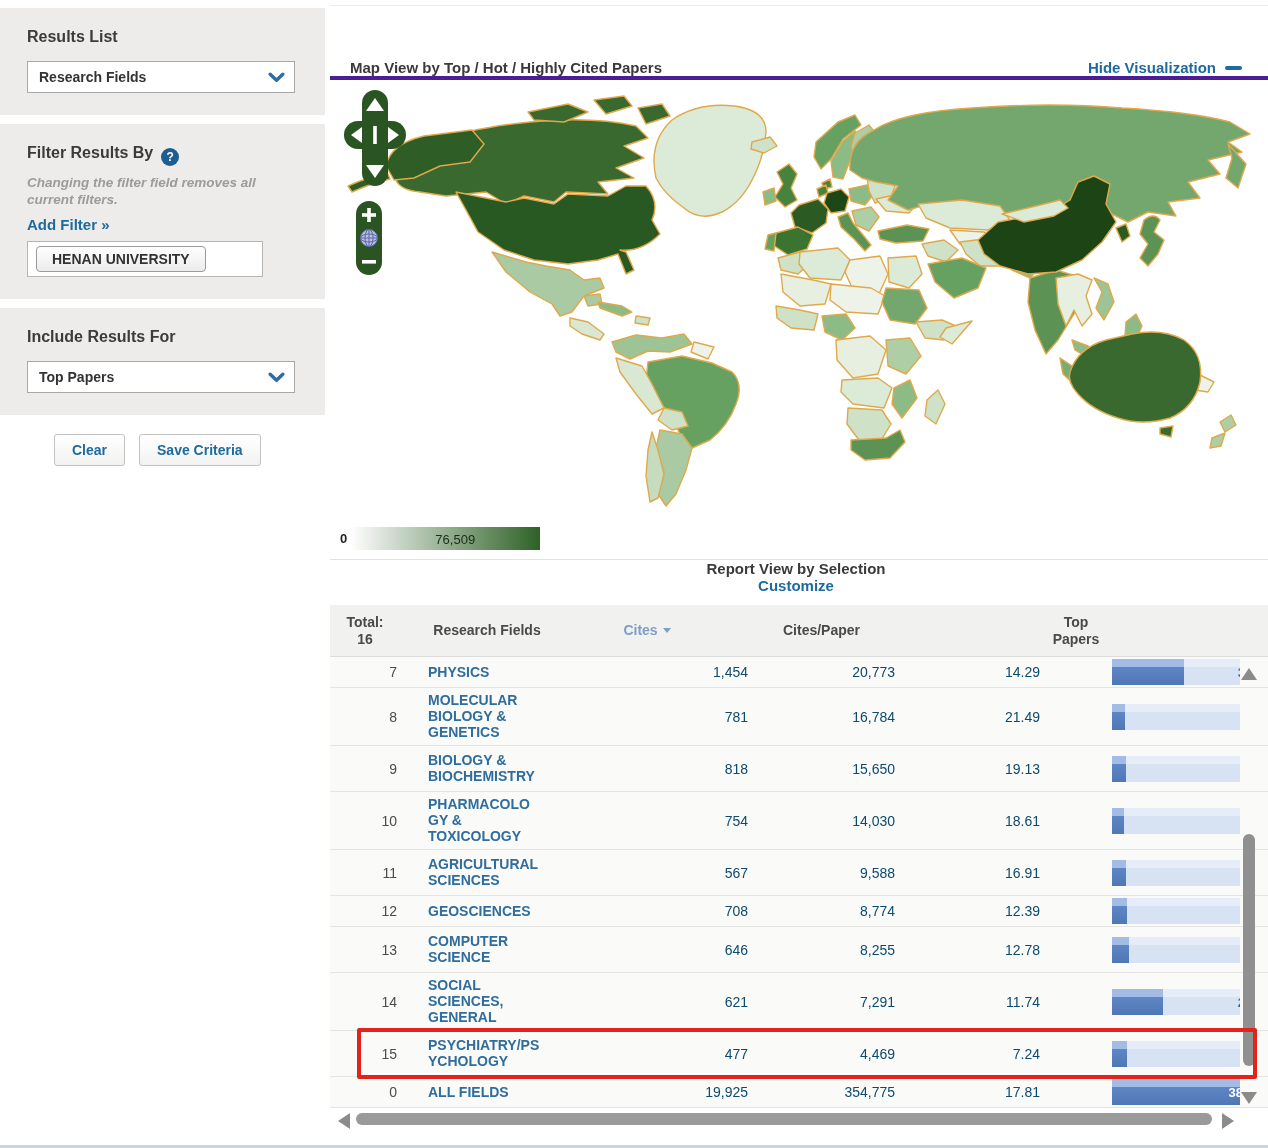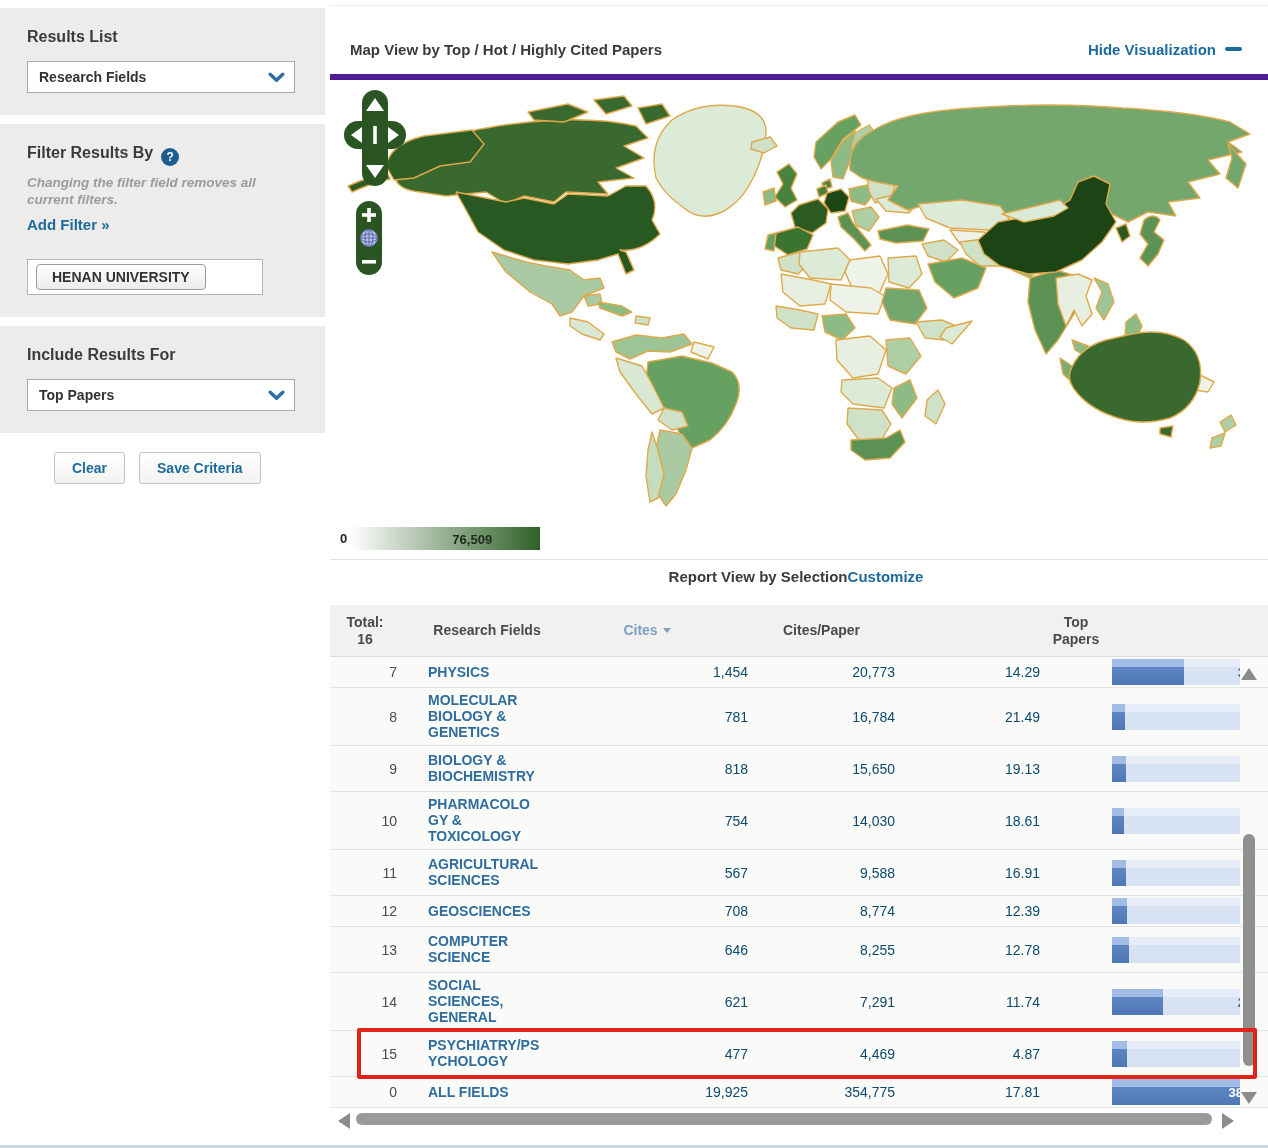"Map View by Top /" .viz-header { align-items: center -> flex-end; border-bottom: 6px solid #4c1d95 -> 4px solid #4c1d95 }
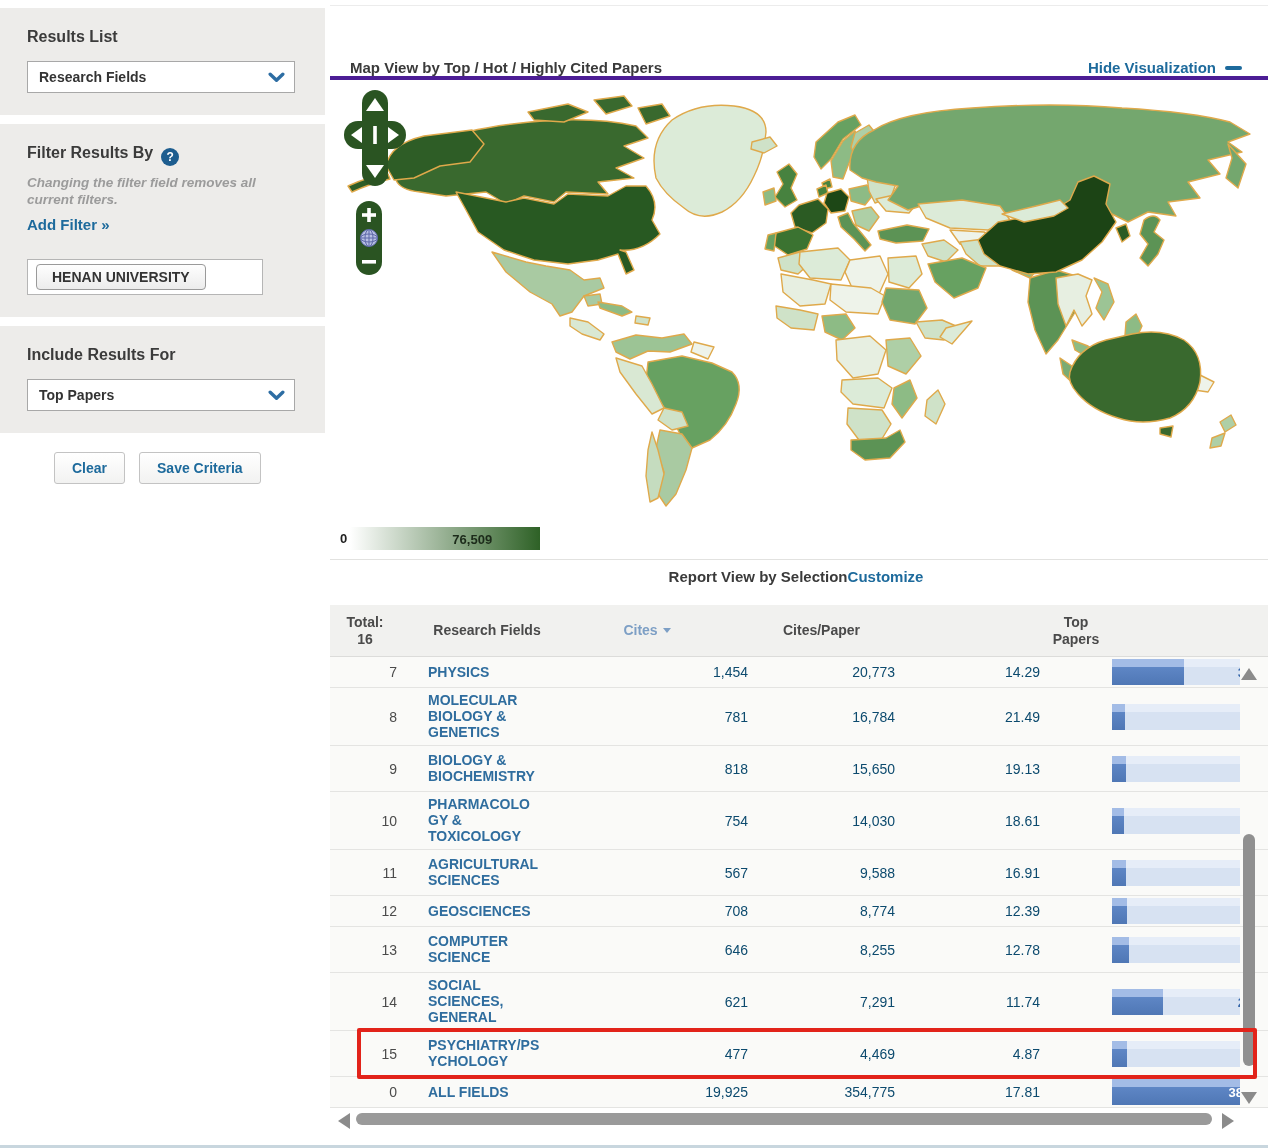"HENAN UNIVERSITY" .chip-box { margin-top: 18px -> none }
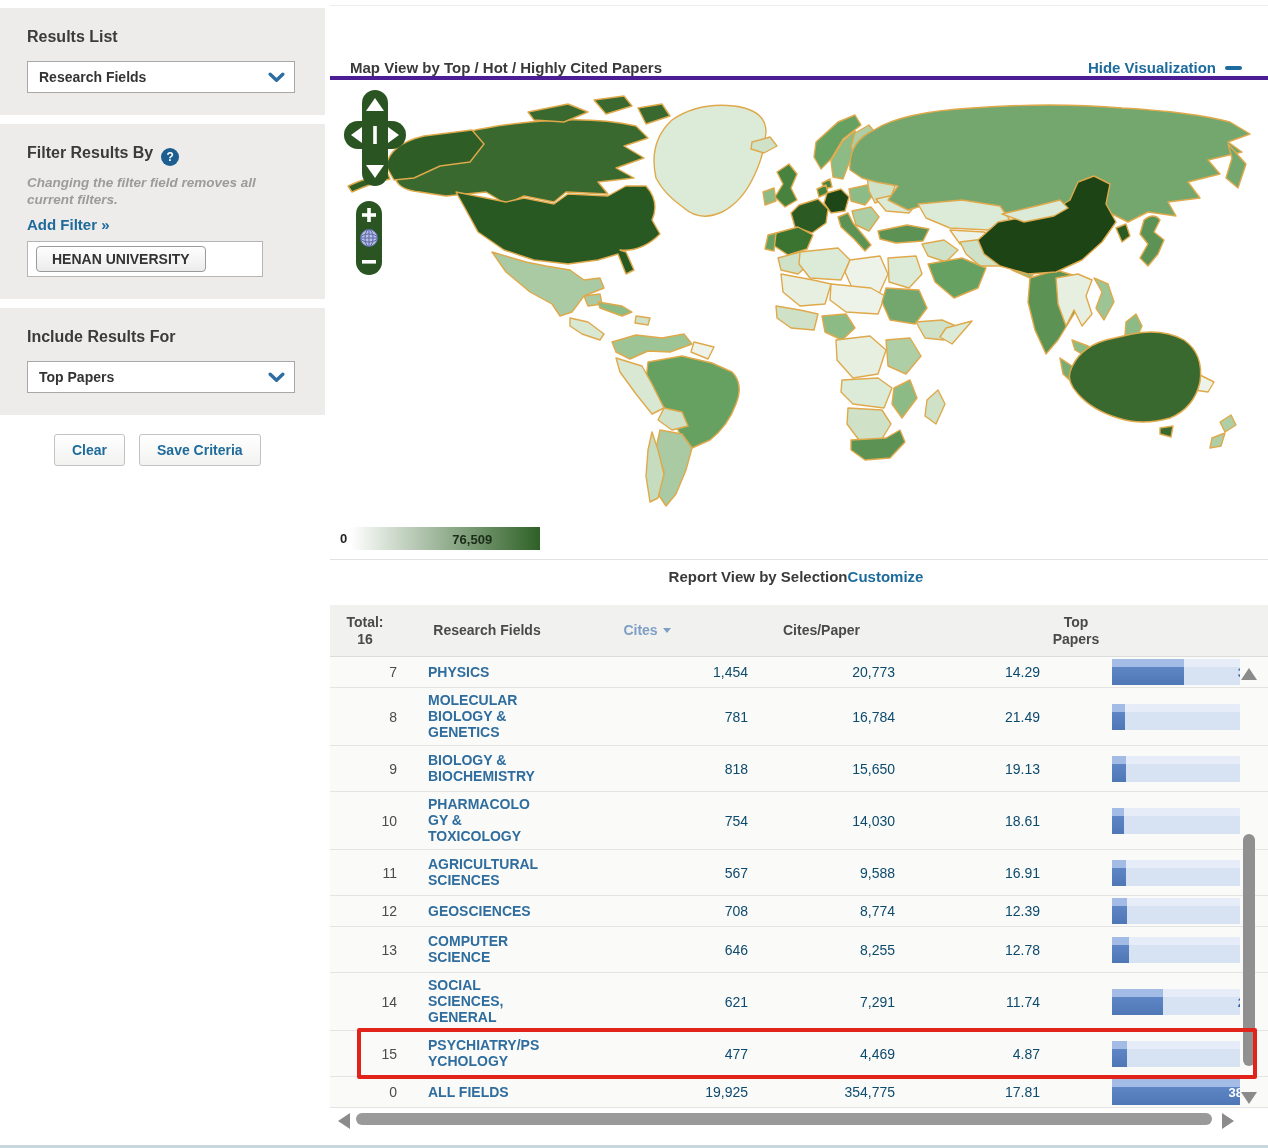"76,509" .legend-max { font-weight: bold -> normal; left: 122px -> 105px }
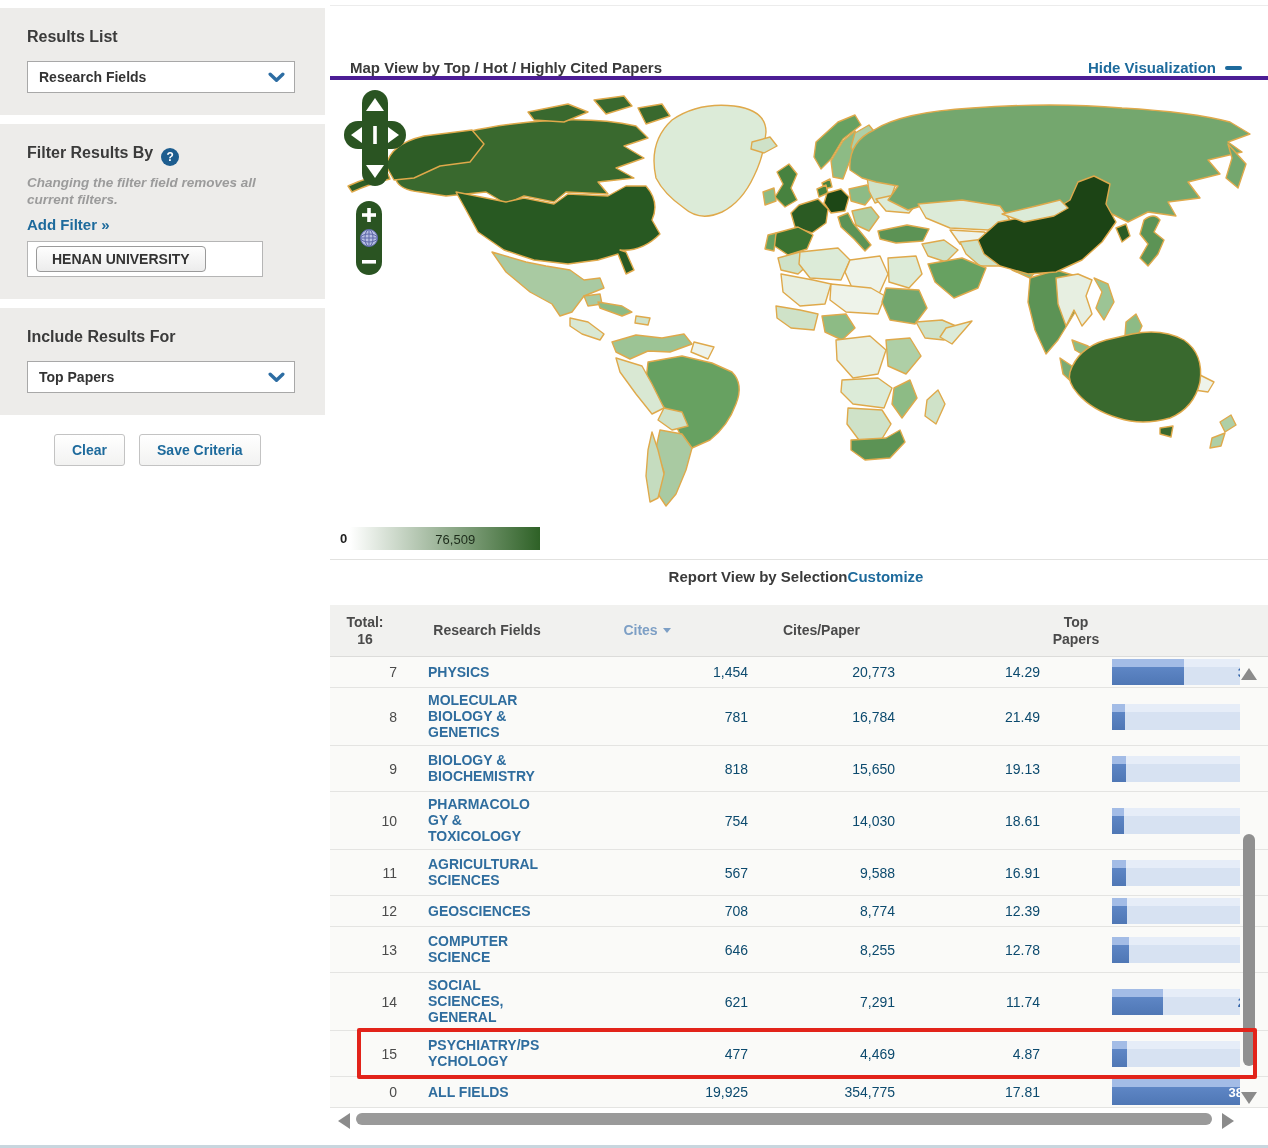"Report View by Selection" .report-header { flex-direction: none -> column; justify-content: center -> space-between }
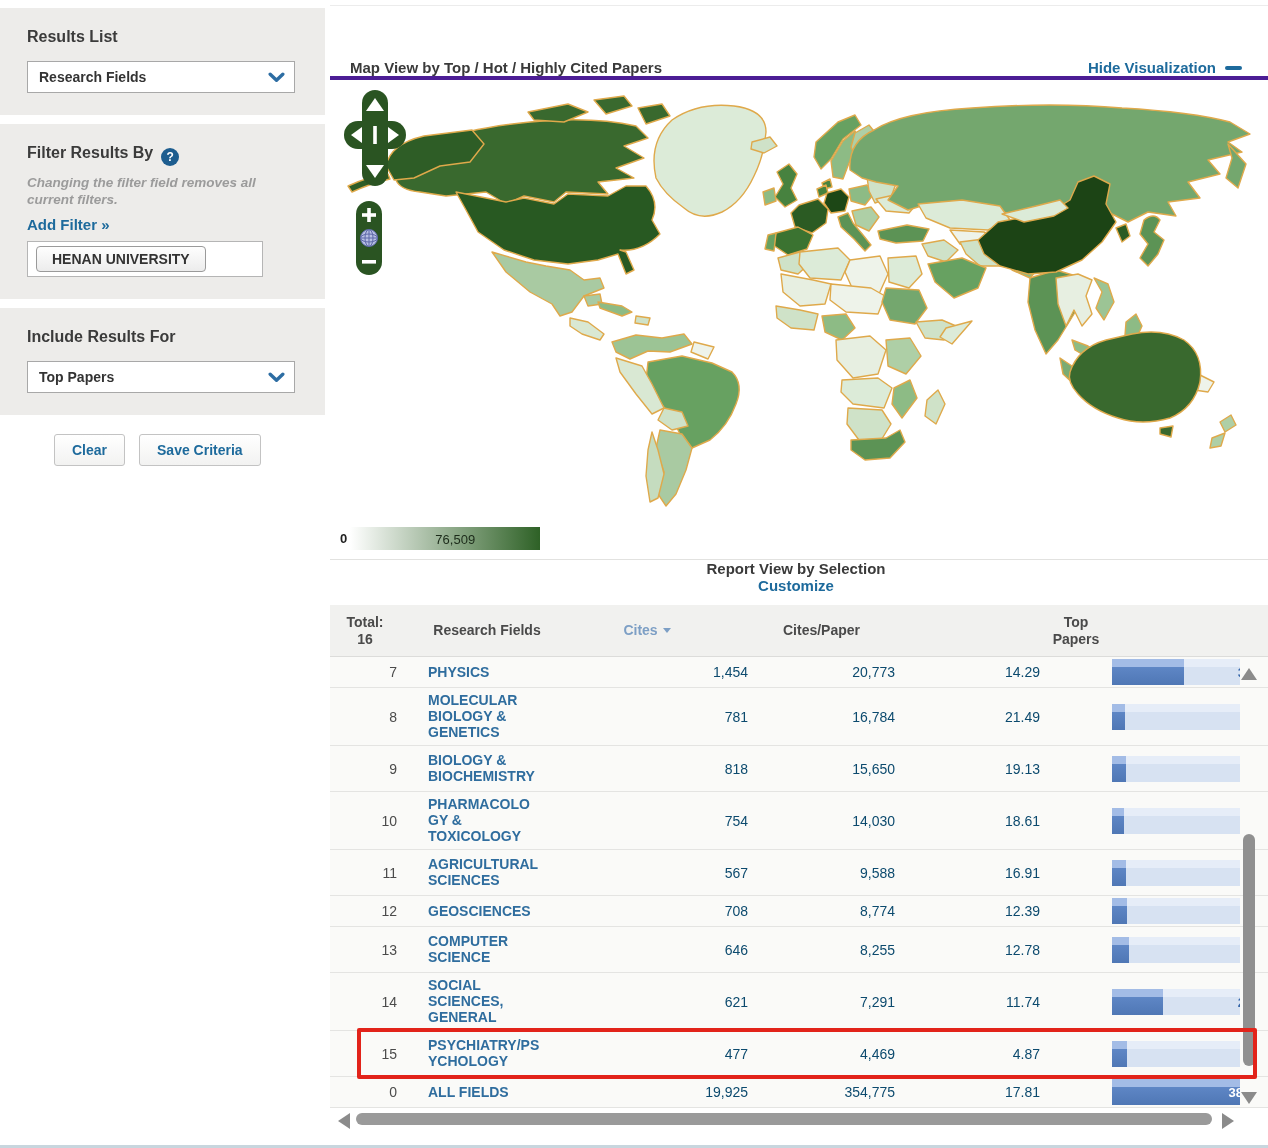"4.87" div.td { text: 4.87 -> 7.24 }
